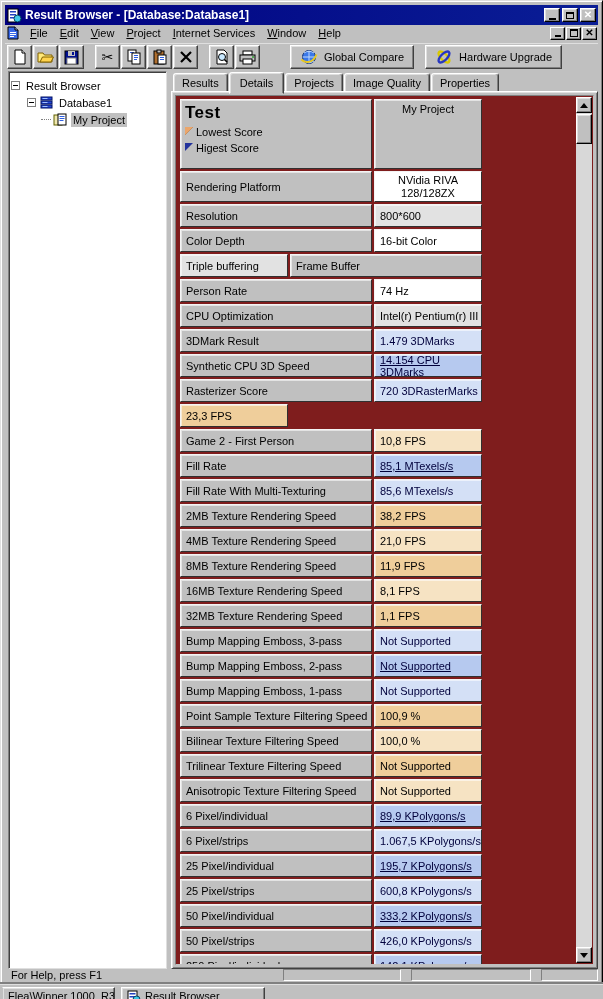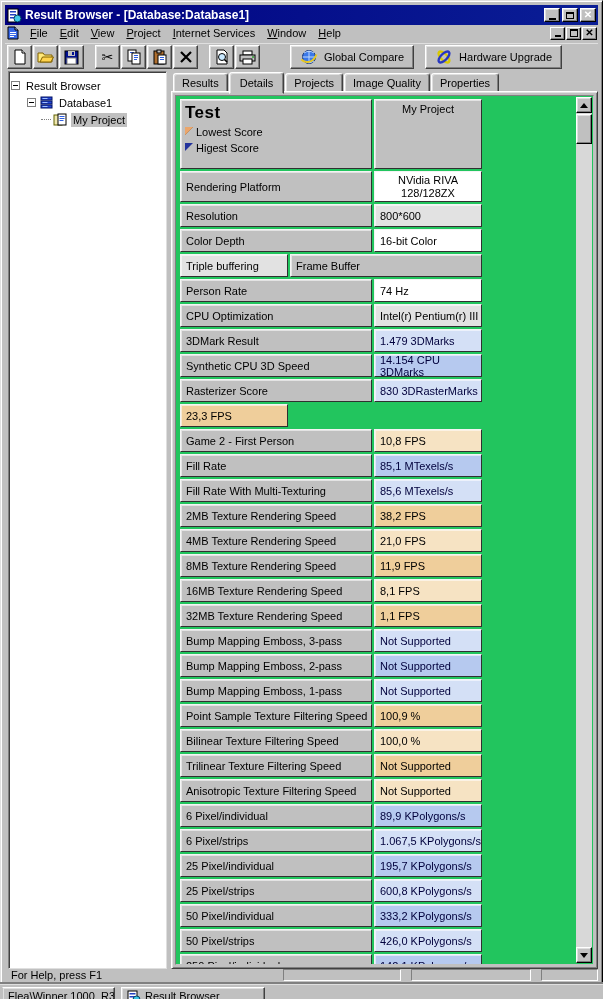"Test" .content-white { background: #22c55e -> #7f1d1d }
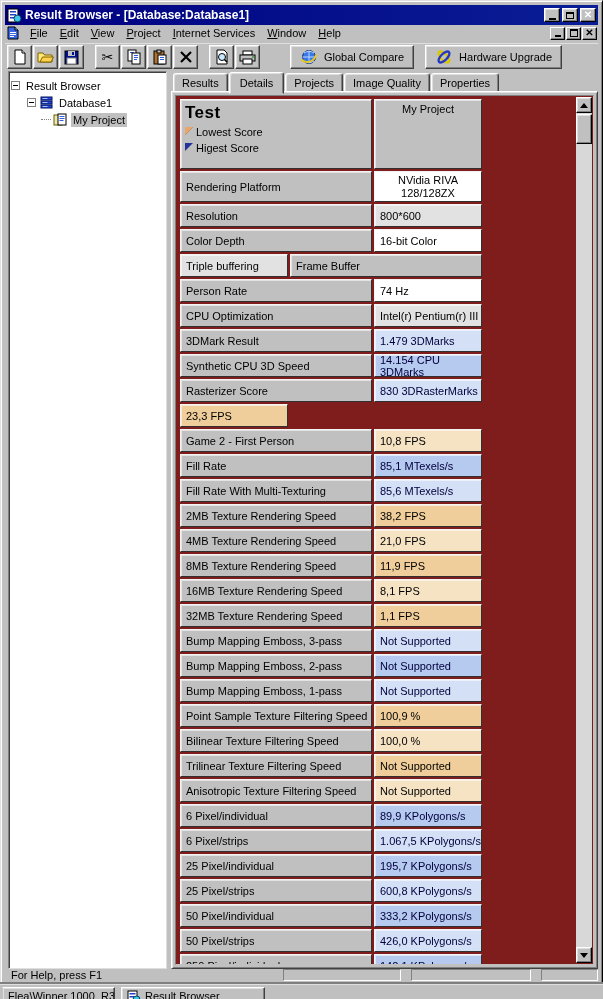"14.154 CPU 3DMarks" .t-bd { text-decoration: none -> underline }
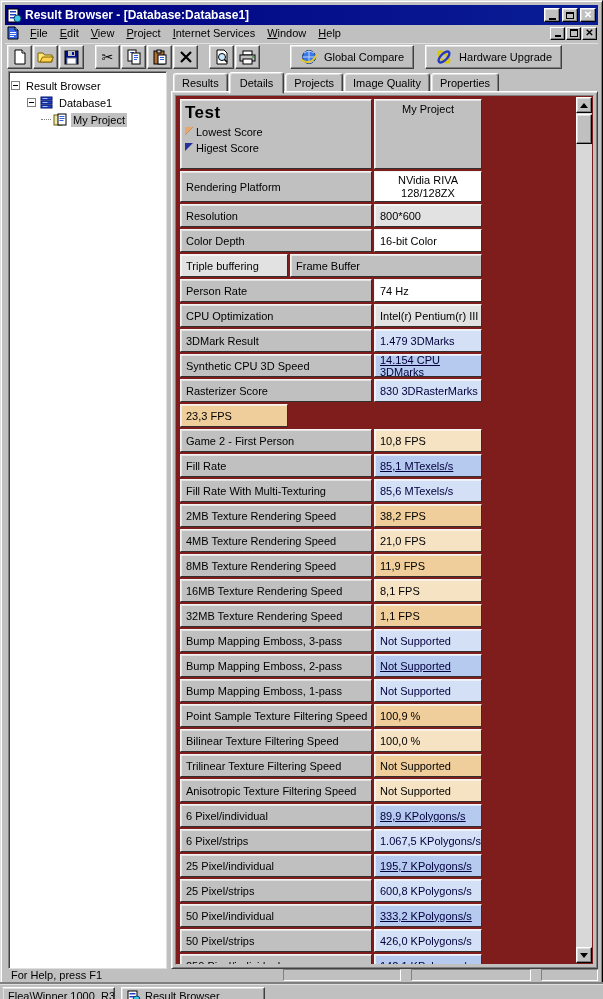"830 3DRasterMarks" div.cell { text: 830 -> 720 }
